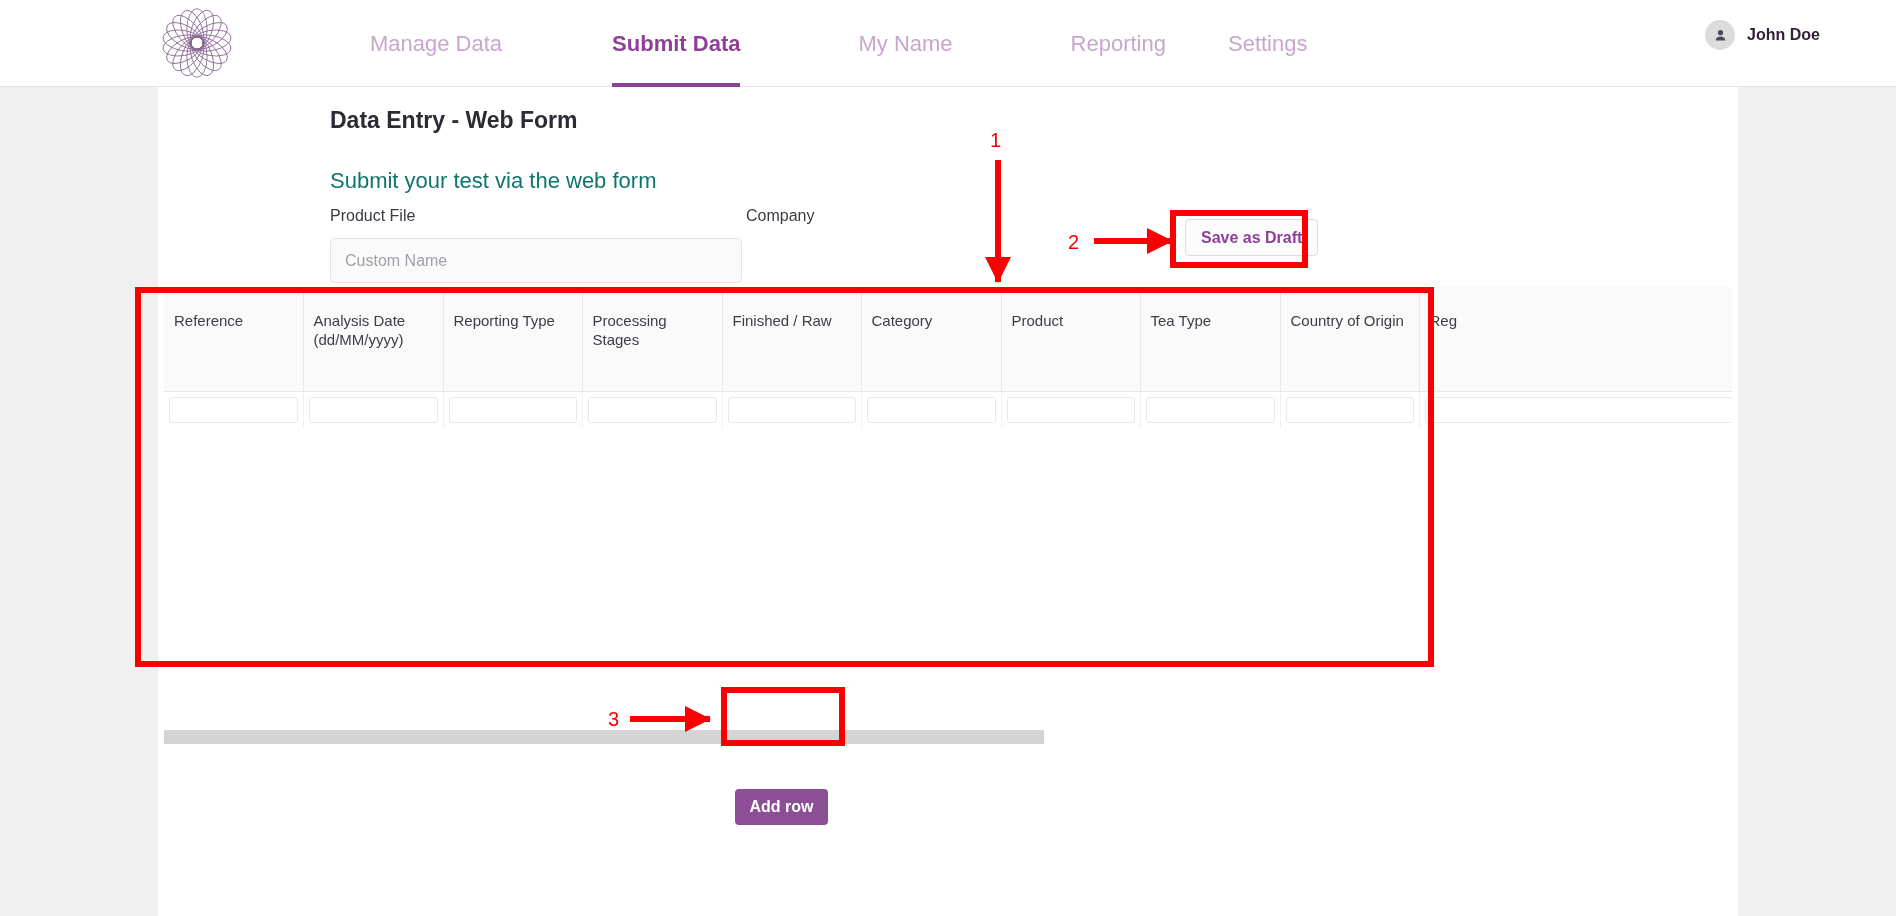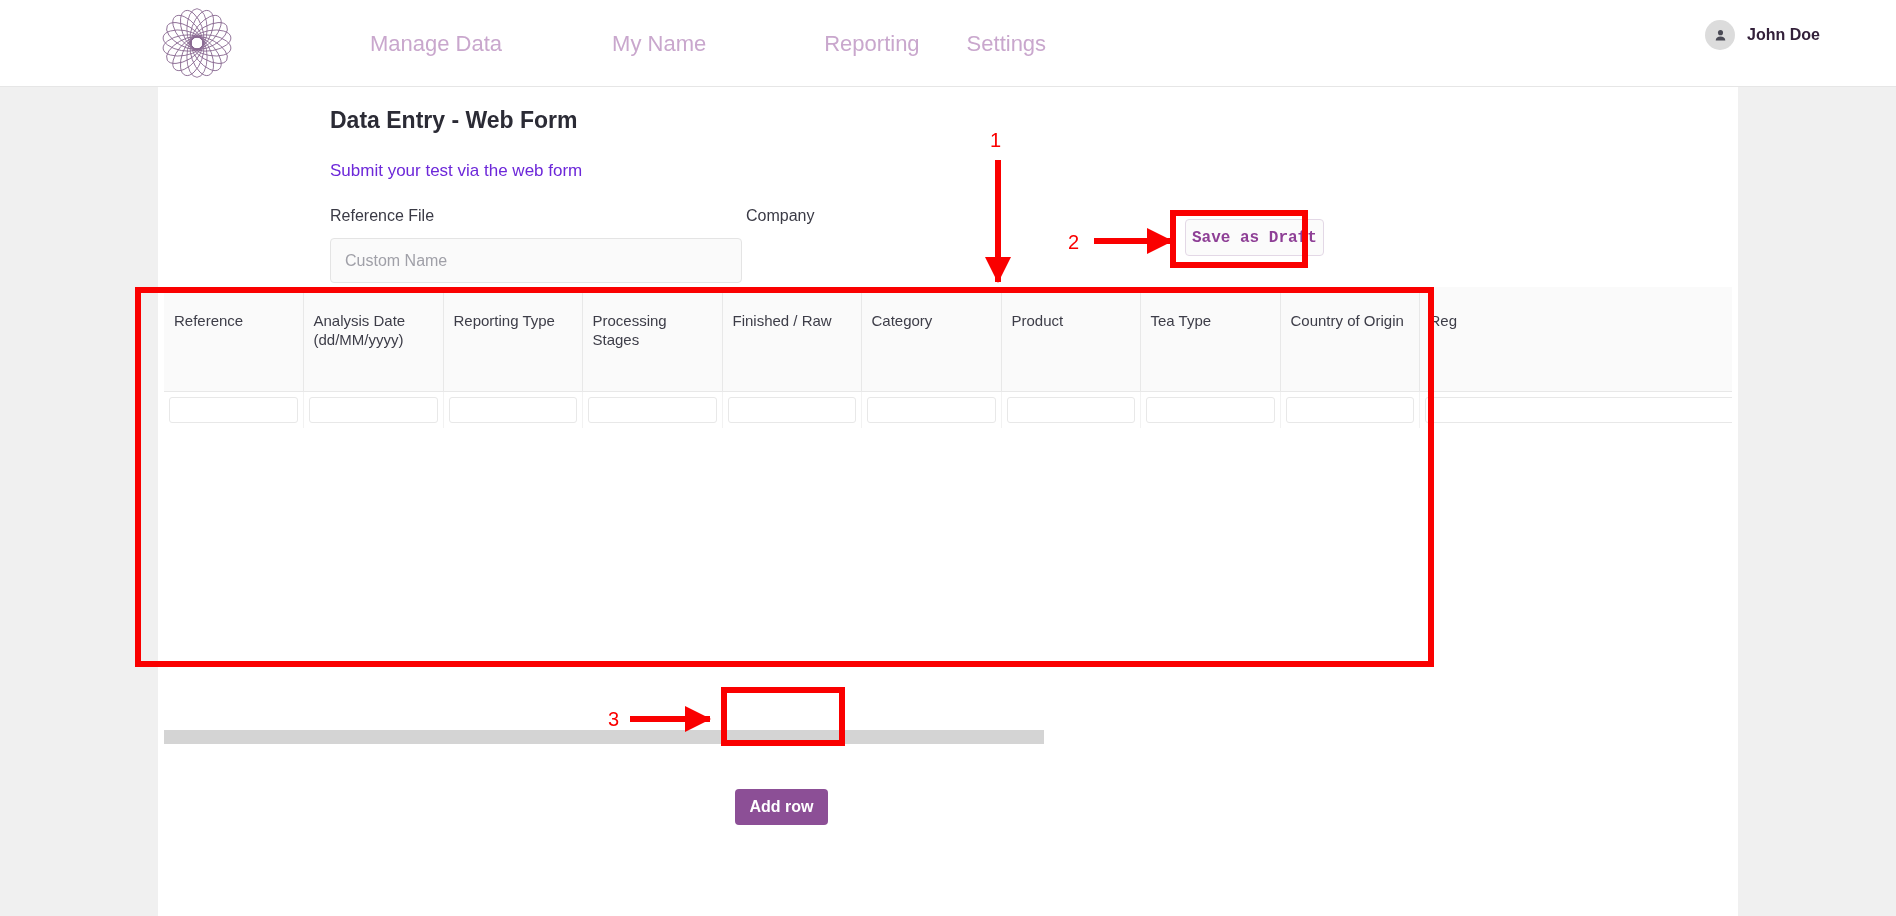"Submit Data" div.nav-item { html: none -> <div> <span>Submit Data</span> </div> }
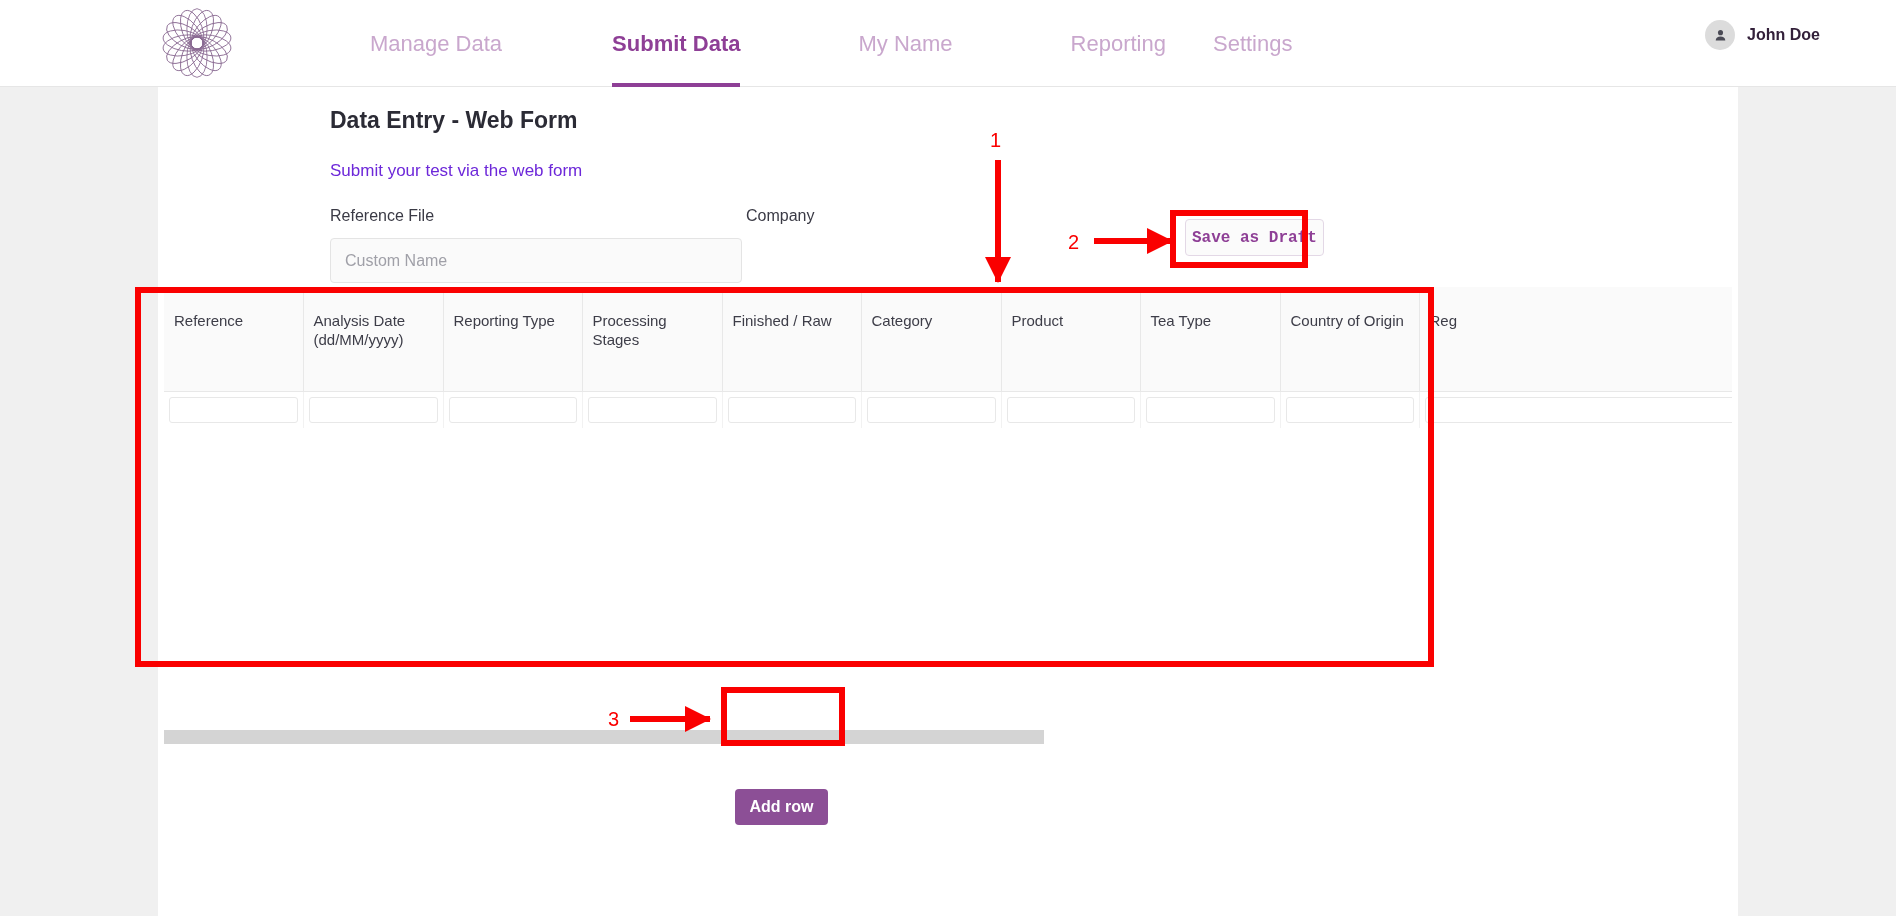"Reporting" .nav-gap-4 { margin-right: 47px -> 62px }
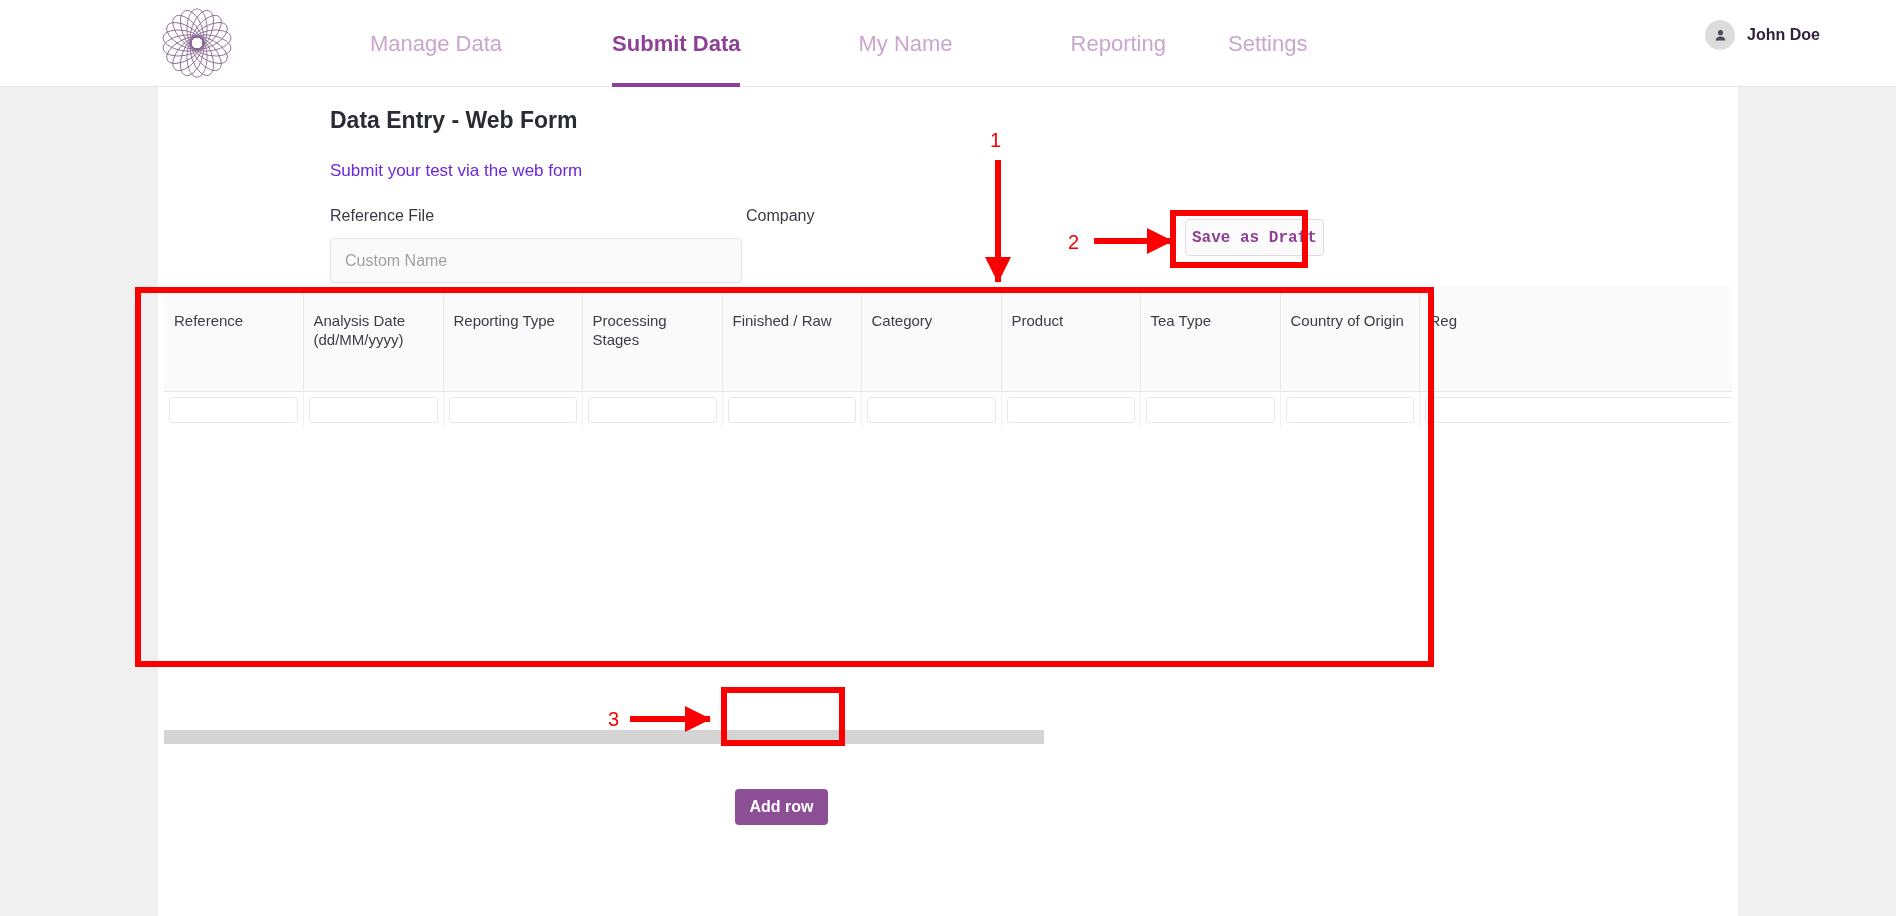"Submit your test via the" .card-sub { color: #6d28d9 -> #0f766e; font-size: 17px -> 22px; top: 74px -> 81px }
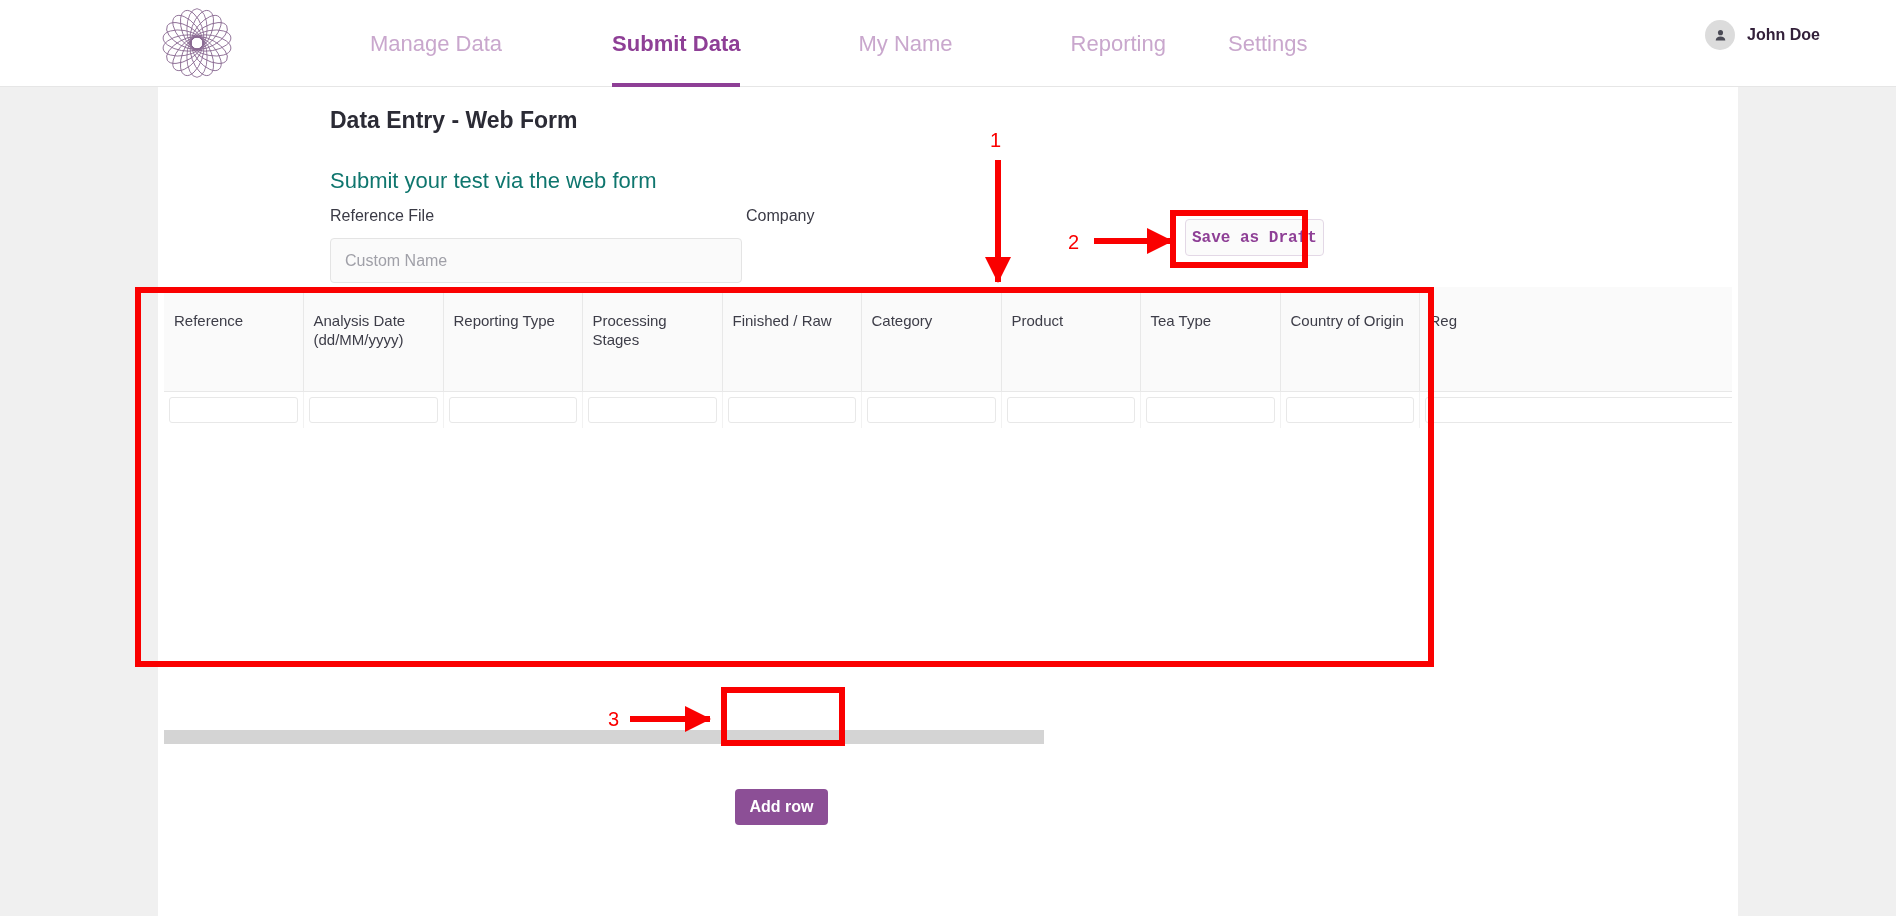"Reference File" div.field-label { text: Reference -> Product }
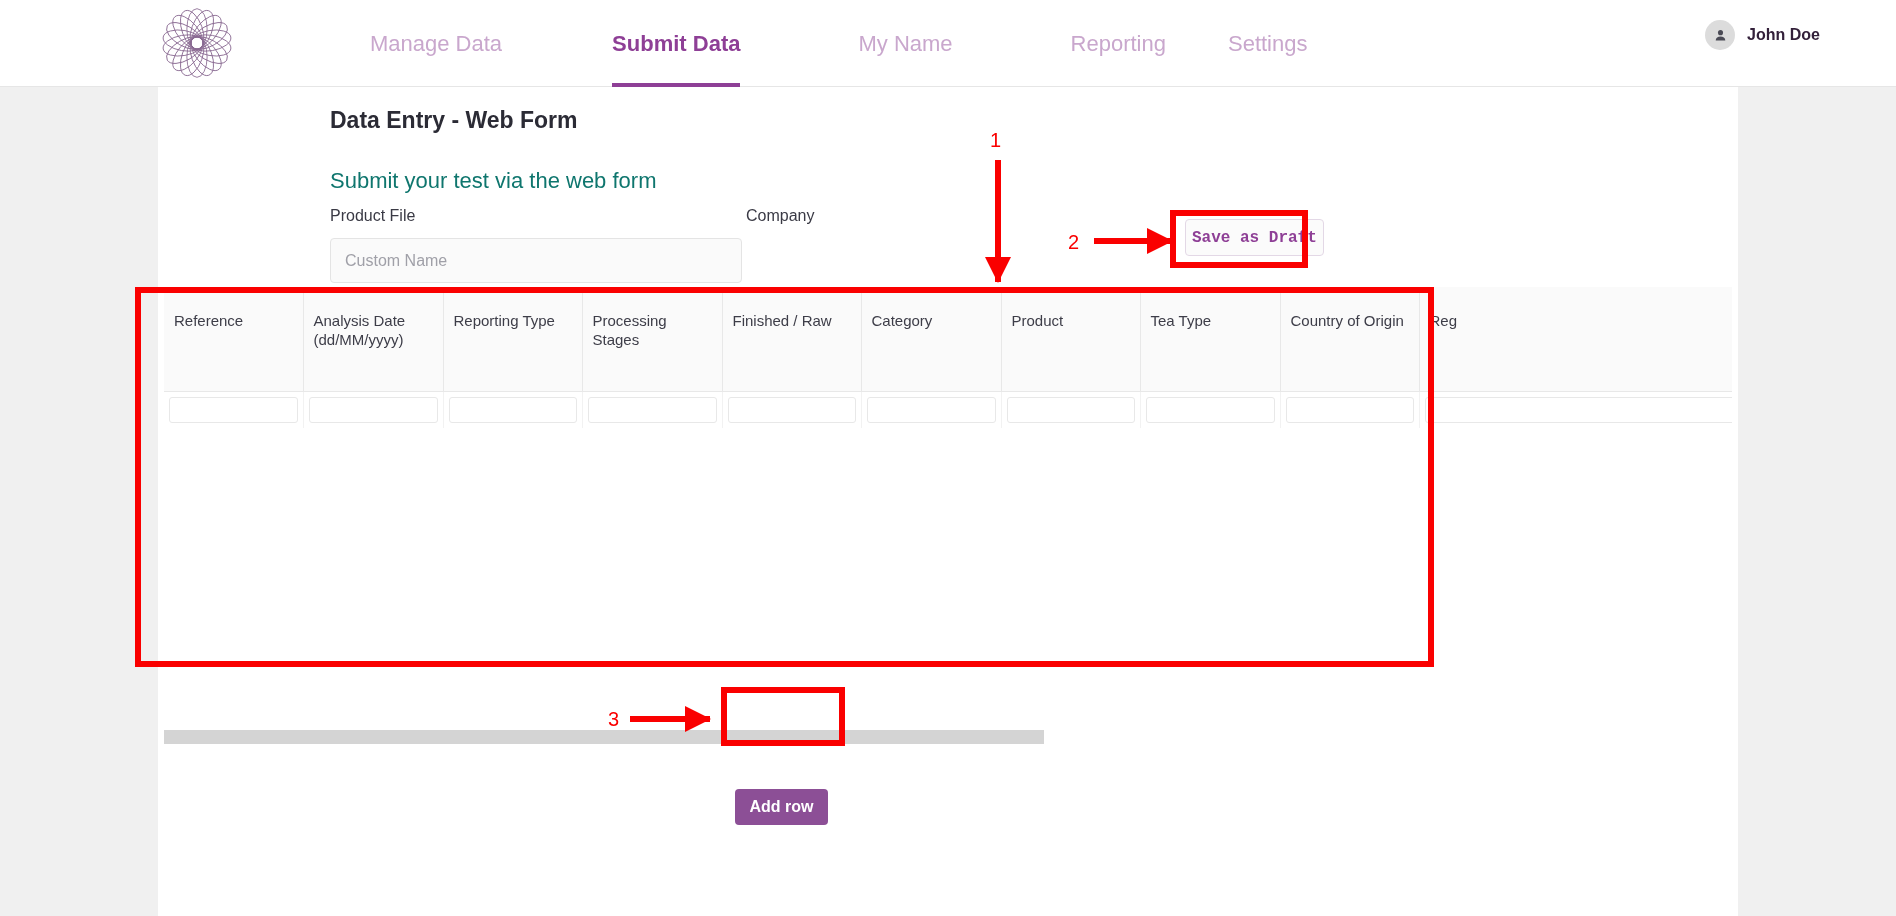"Save as Draft" .save-draft-btn { font-family: Liberation Mono, monospace -> Liberation Sans, sans-serif; padding: 0 6px -> 0 15px }
